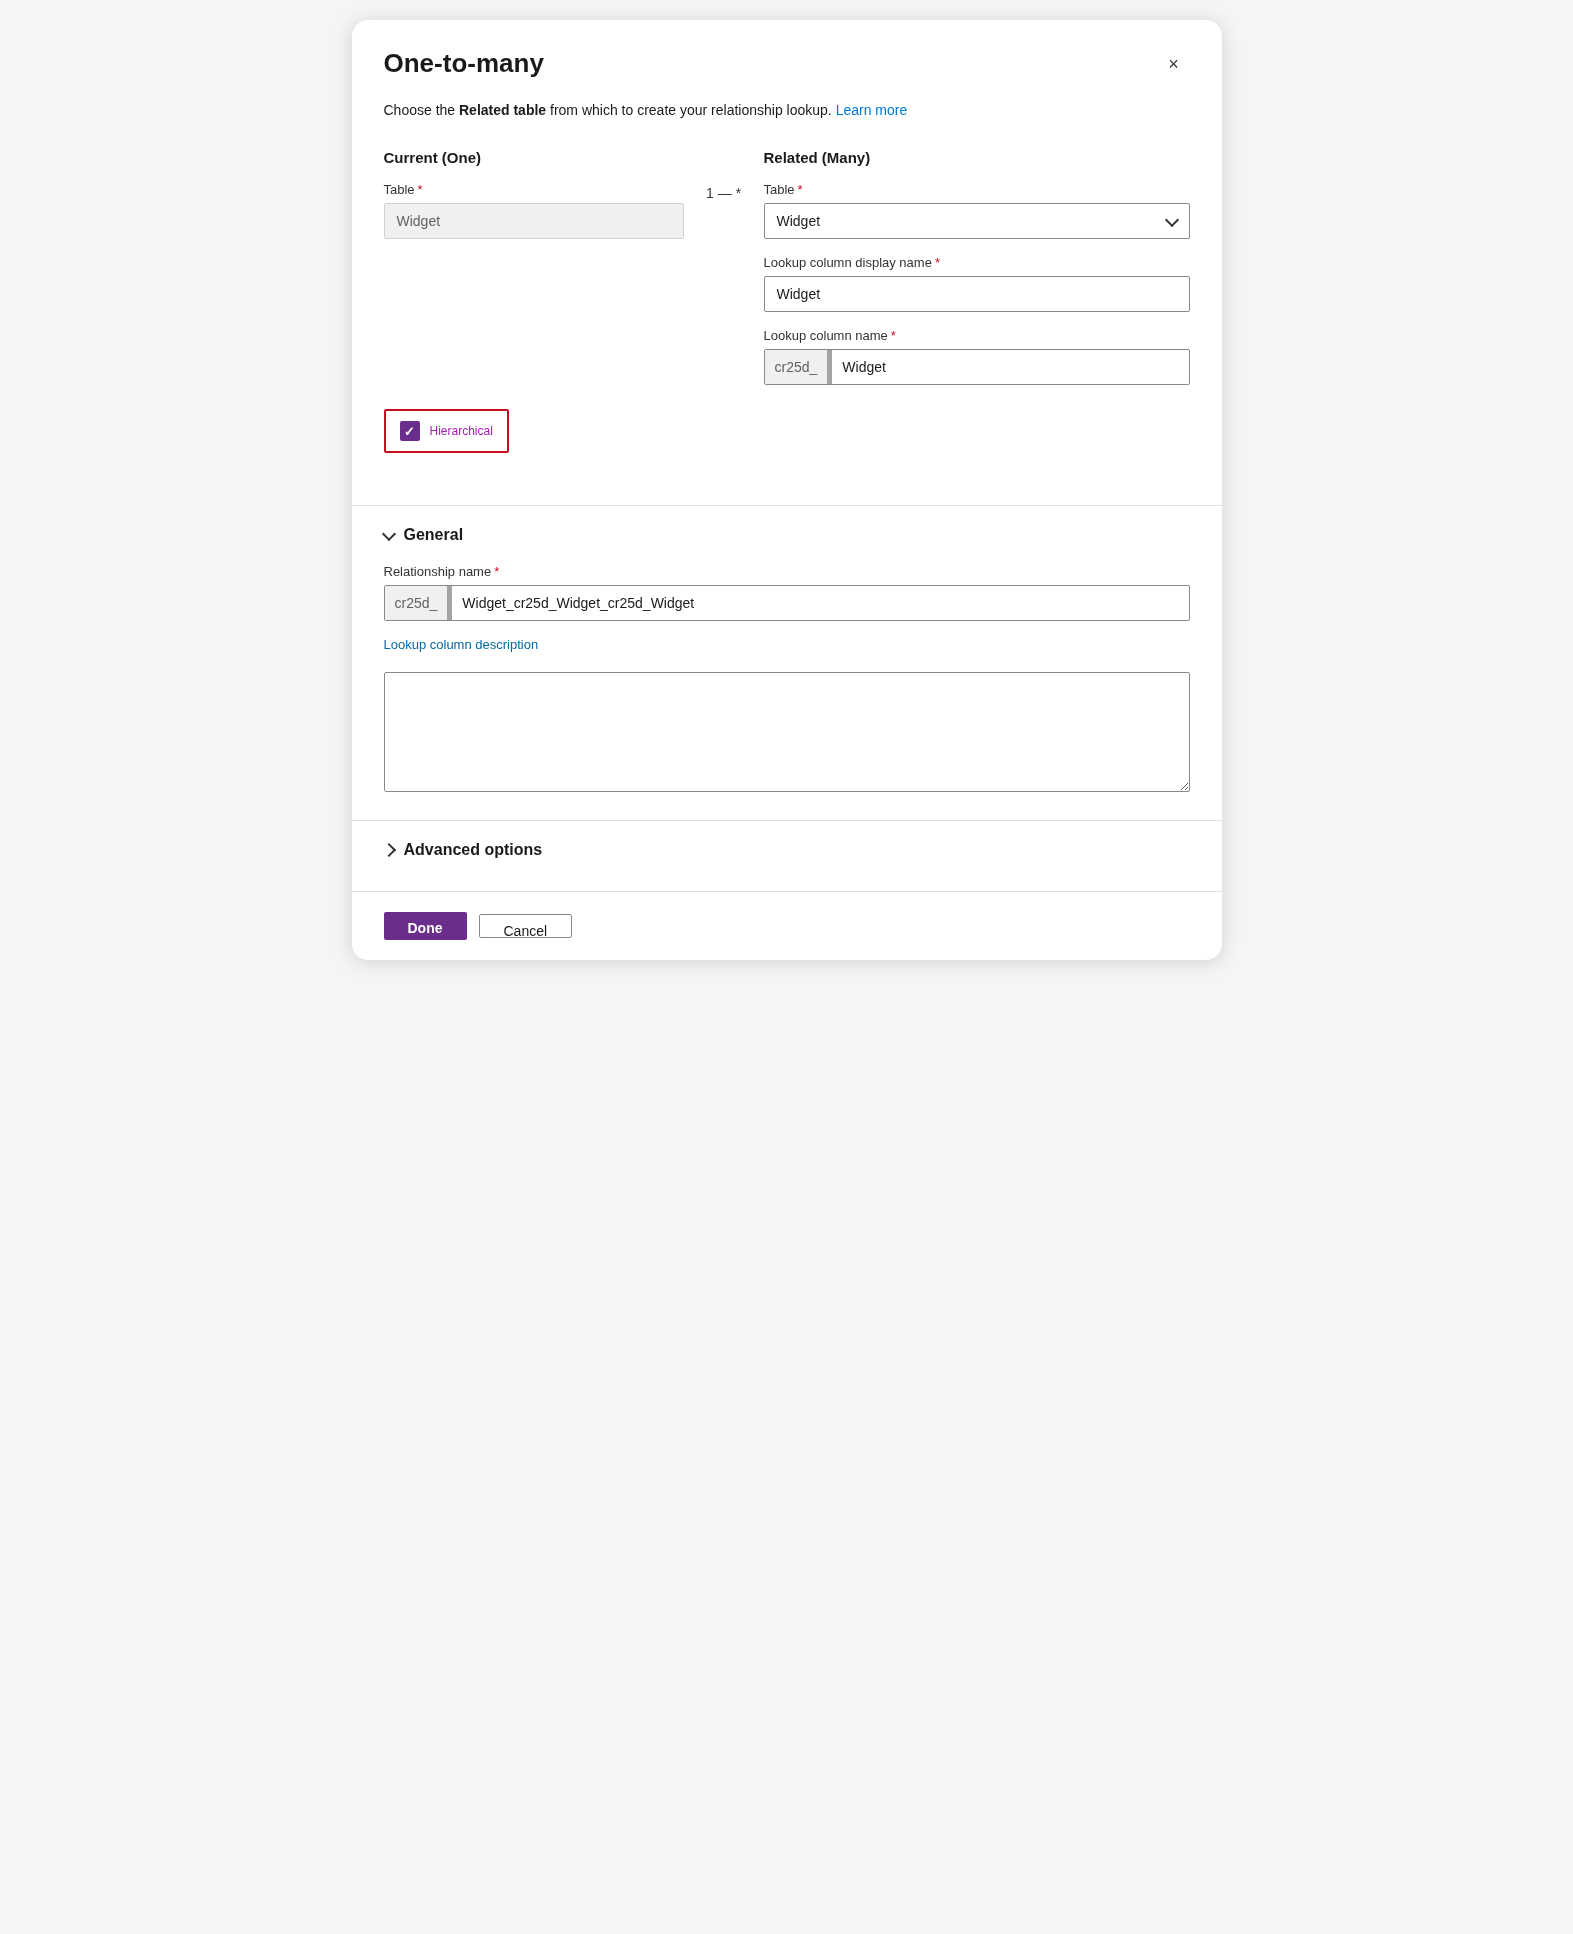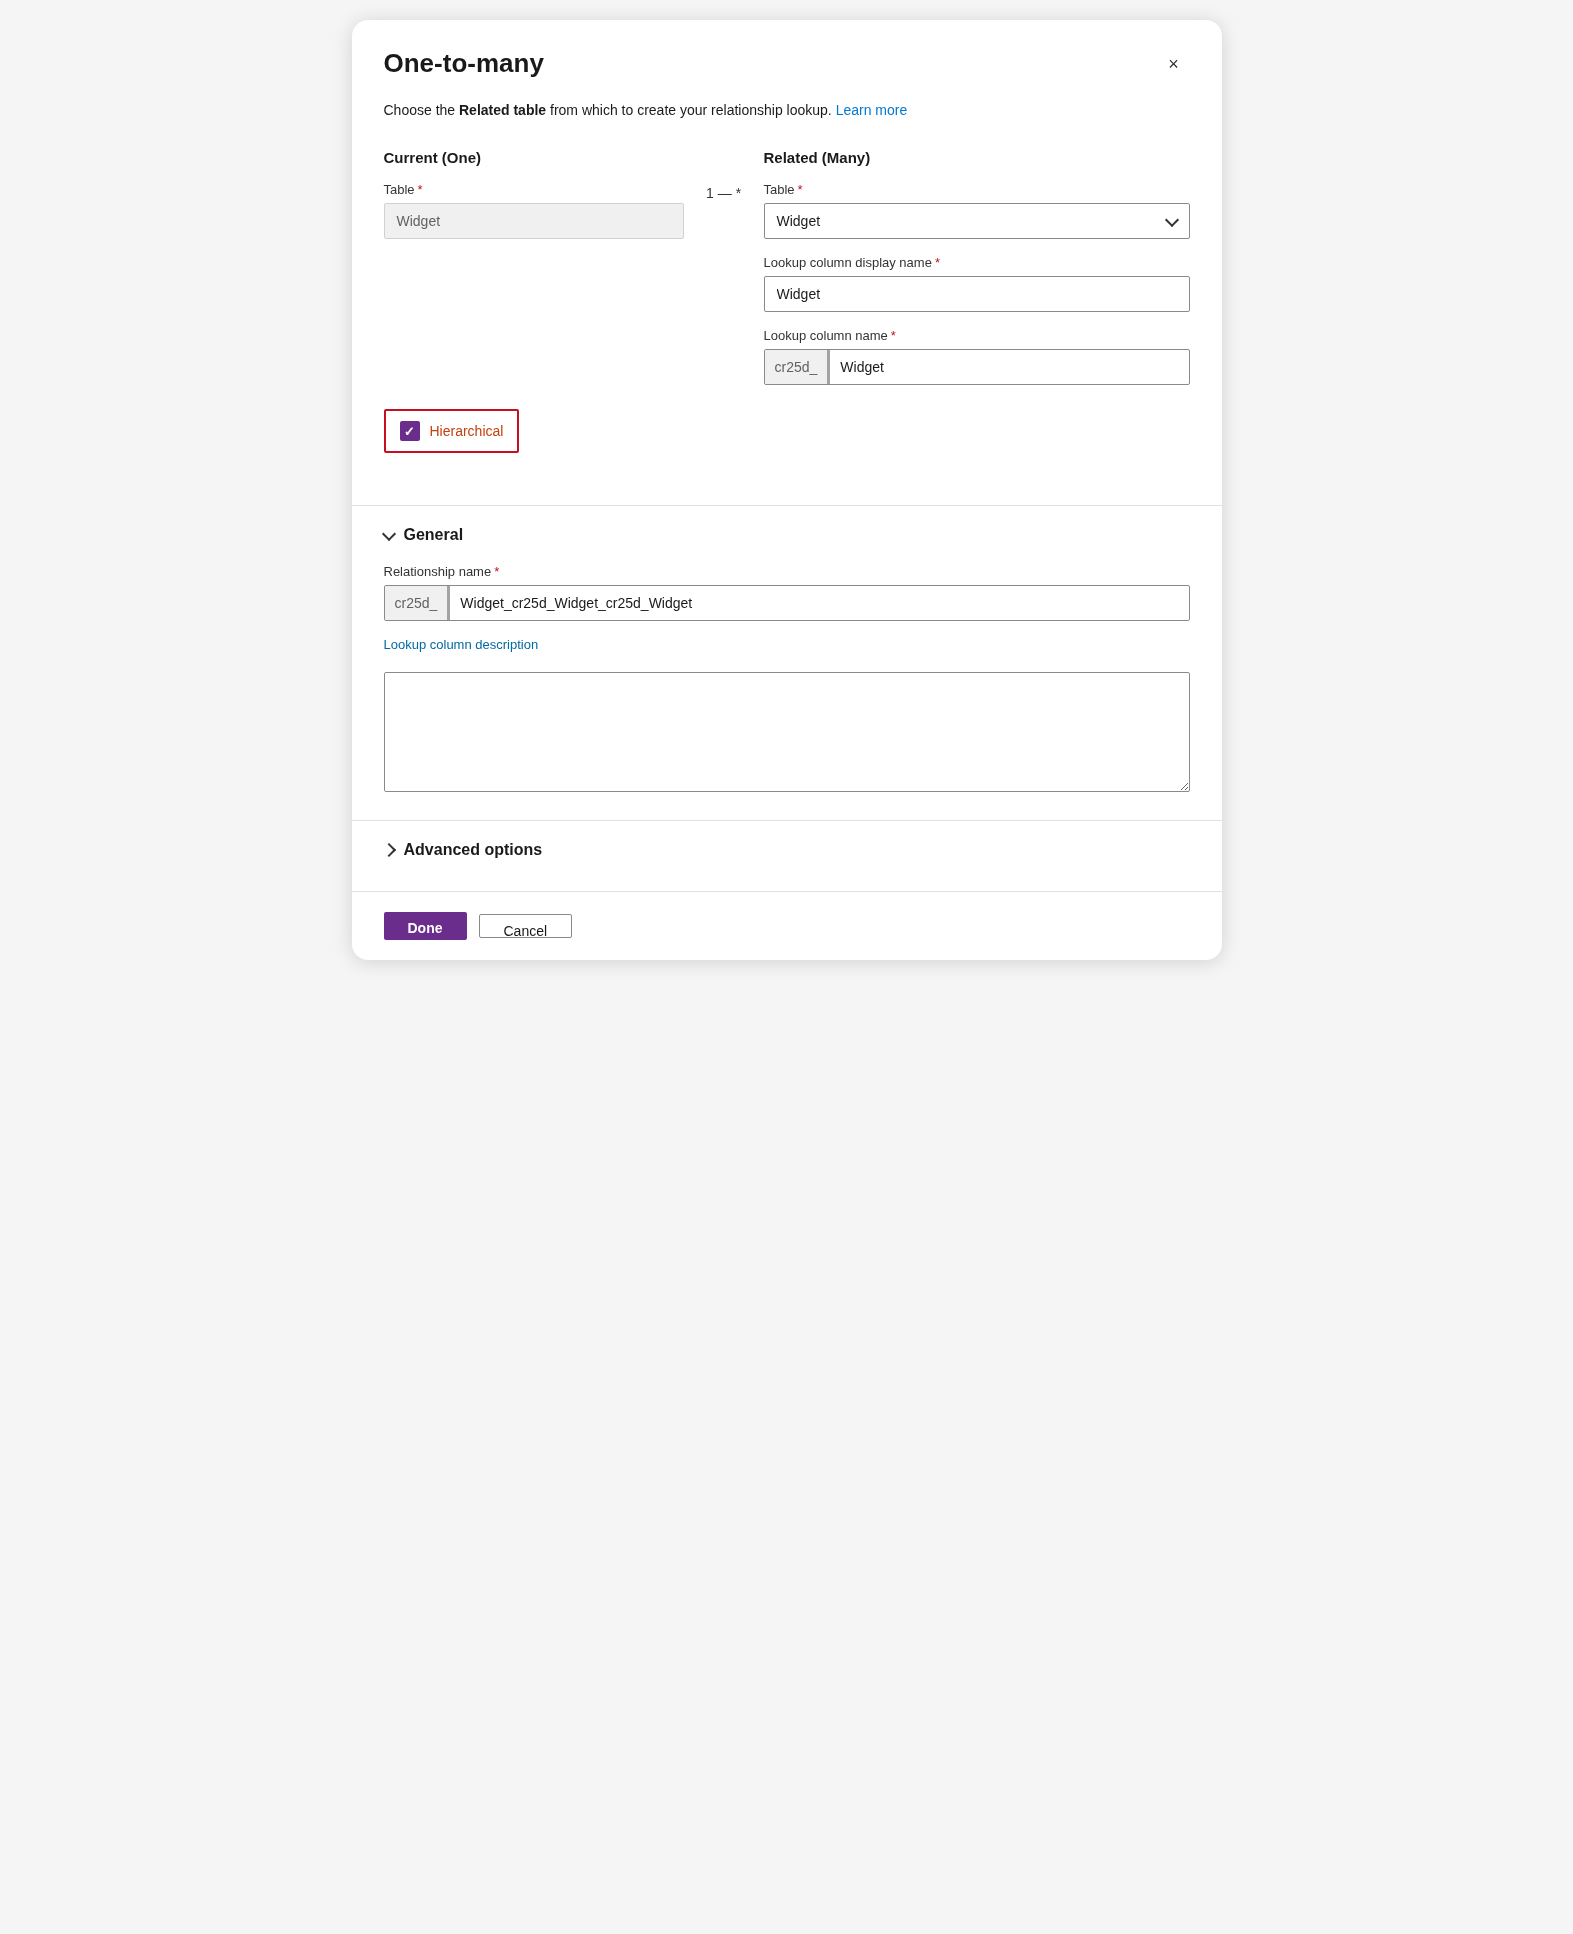"cr25d_" .field-prefix { border-right: 3px solid #a3a3a3 -> 5px solid #a3a3a3 }
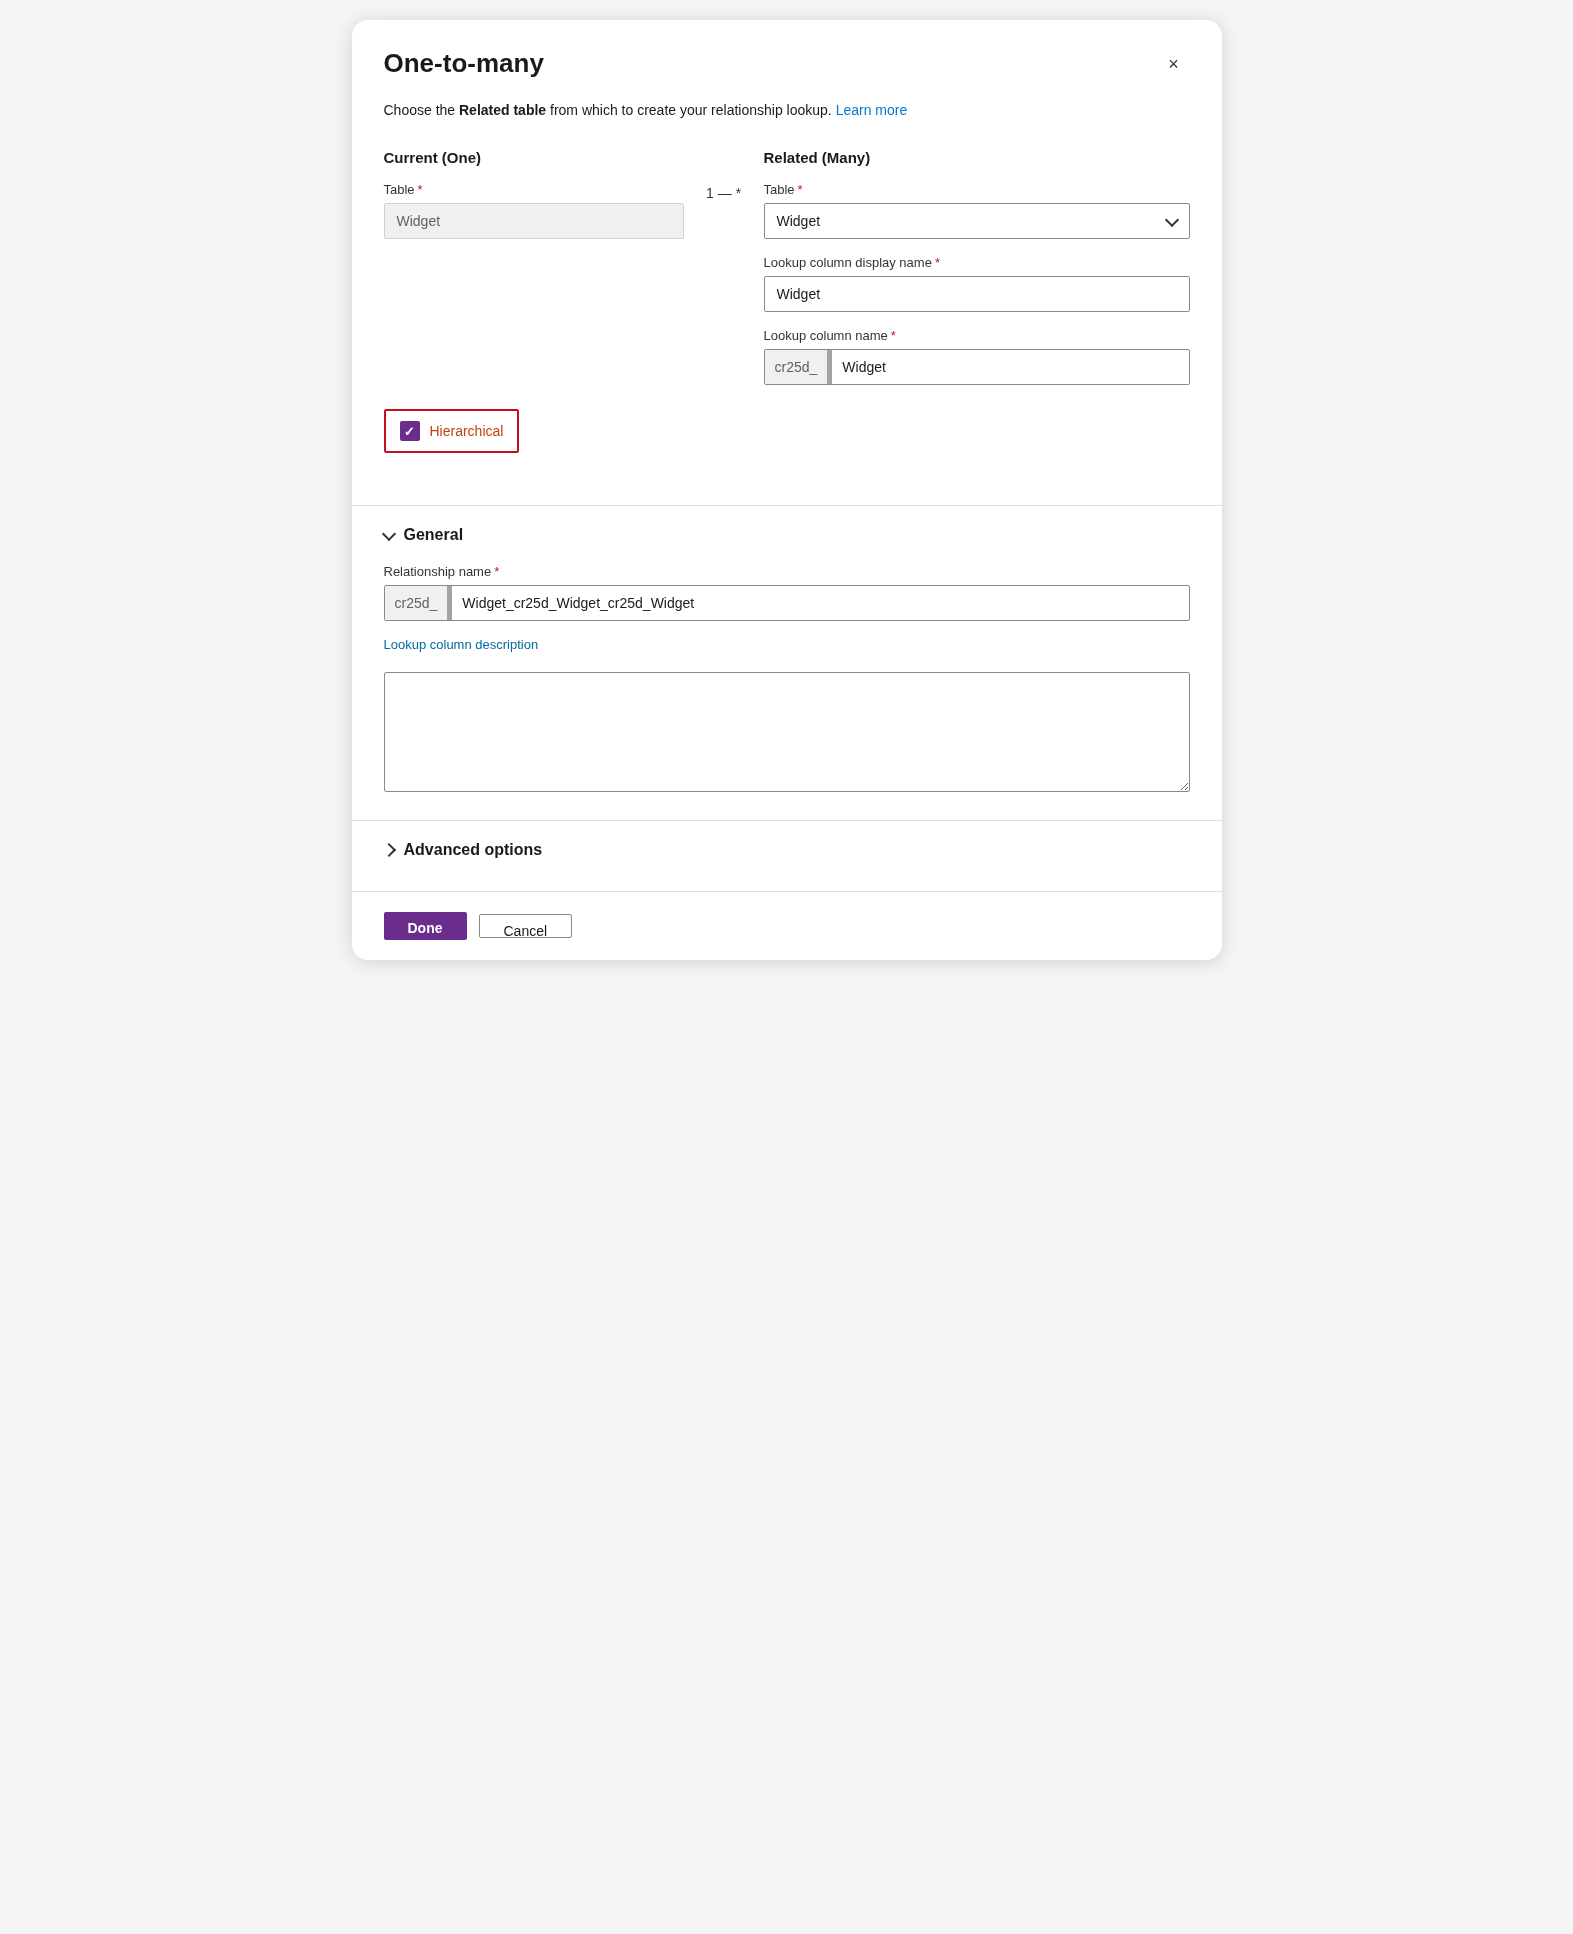"Hierarchical" .checkbox-label { color: #c2410c -> #a21caf; font-size: 14px -> 12px }
